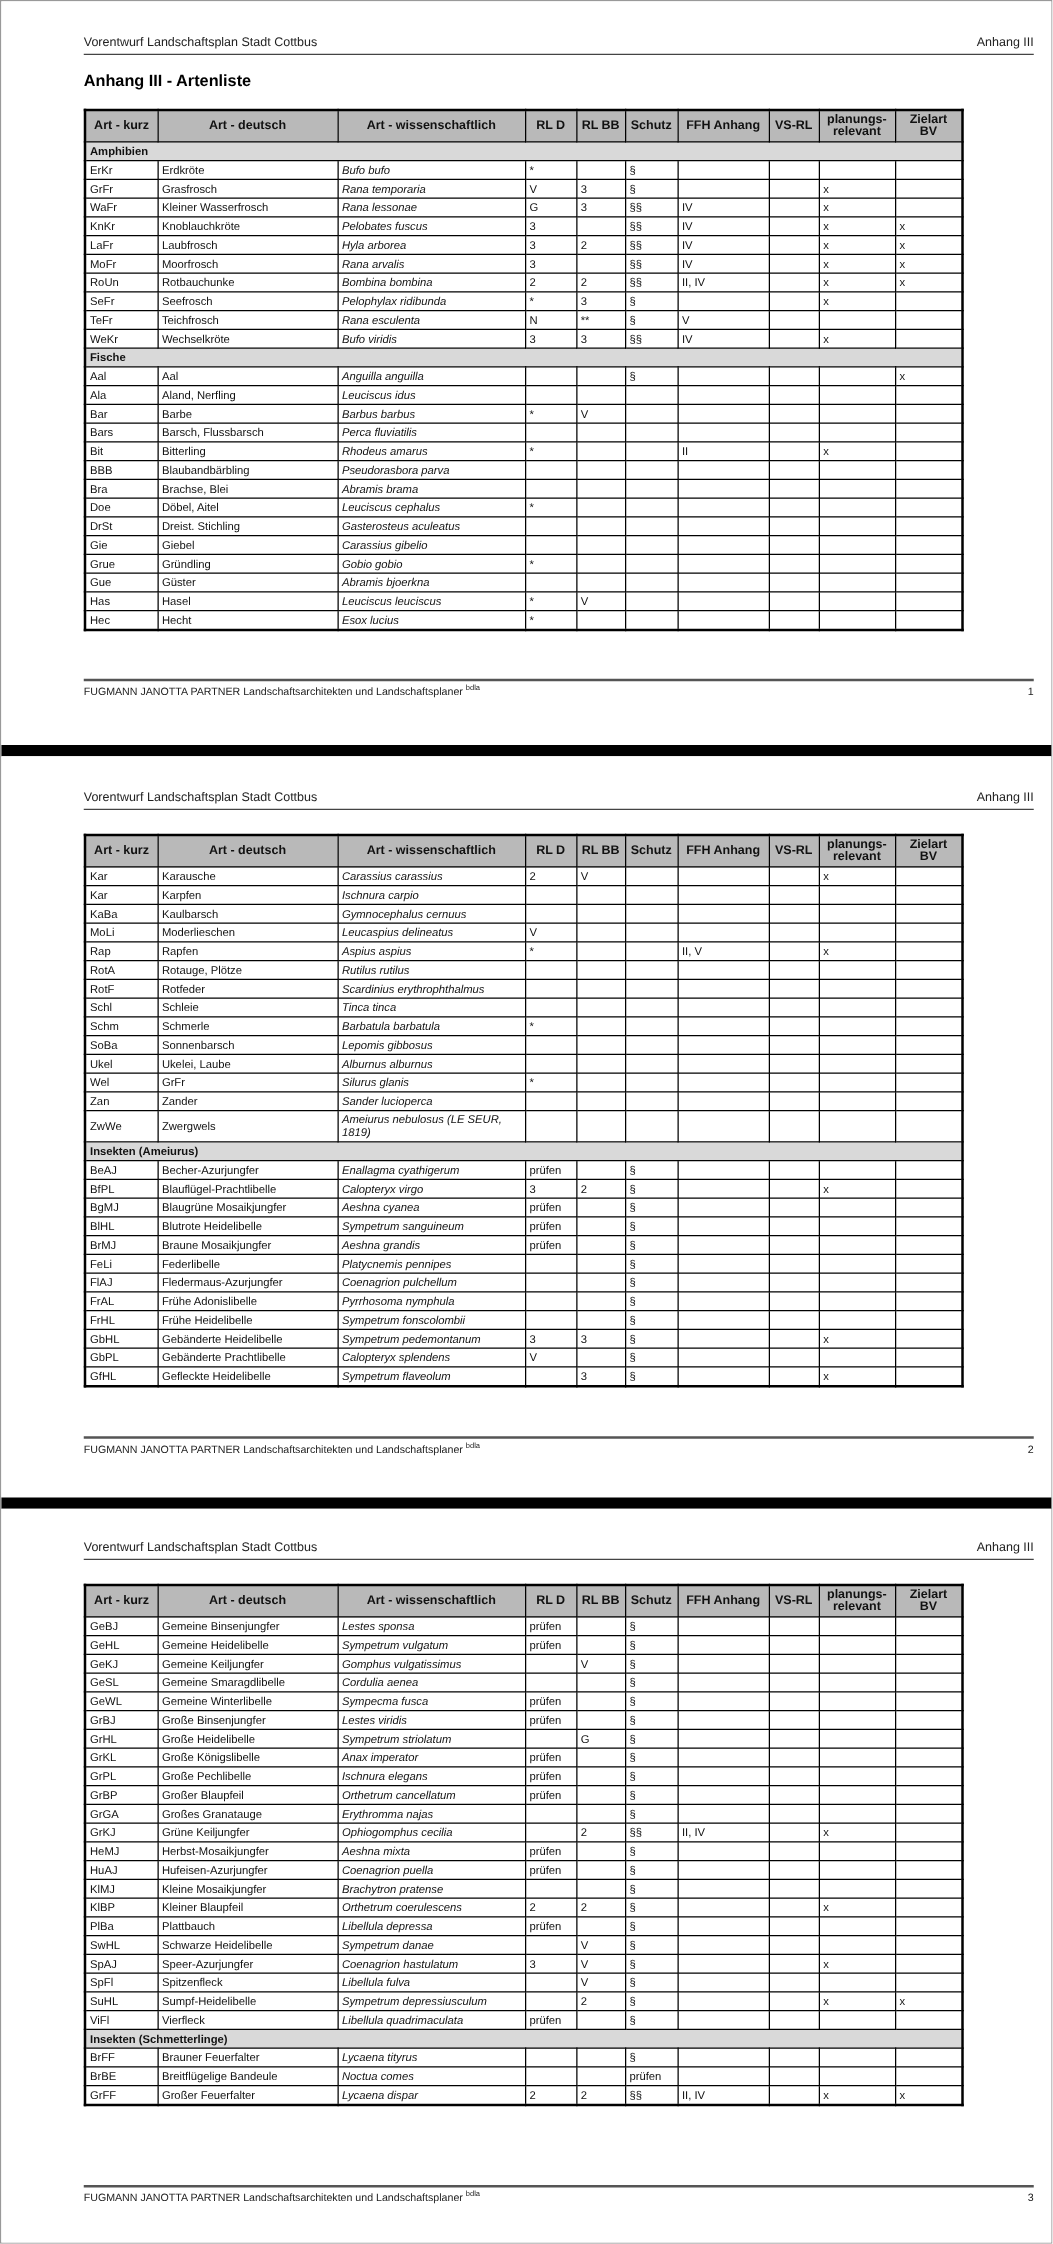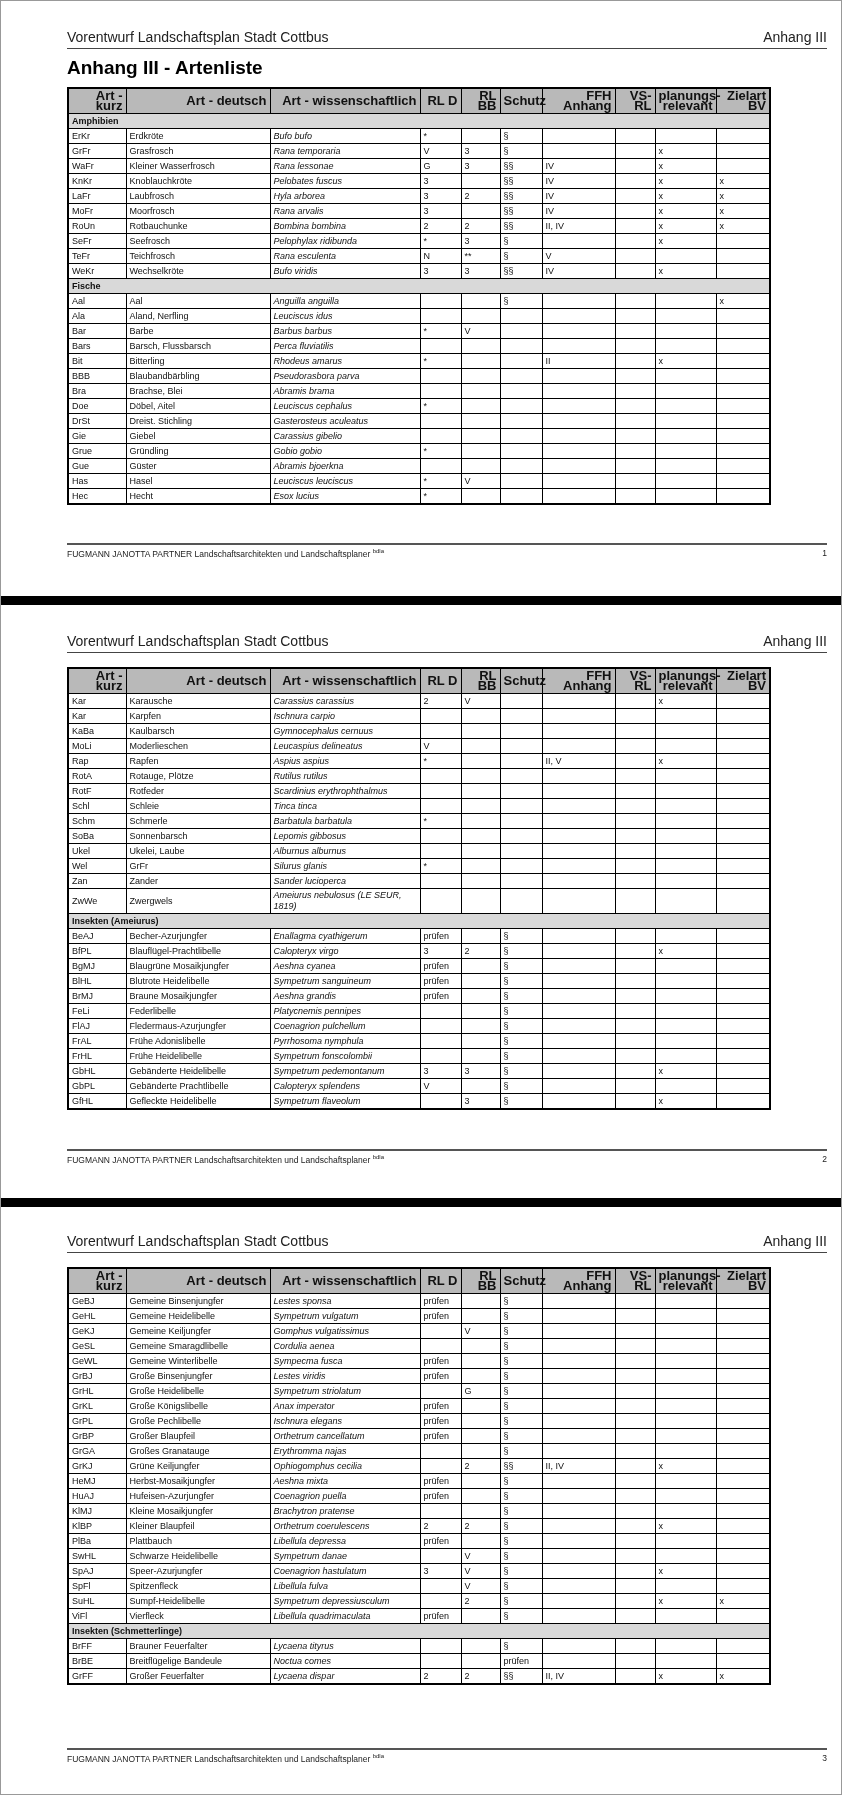"Vorentwurf Landschaftsplan Stadt Cottbus" .running-header { font-size: 14px -> 10px }
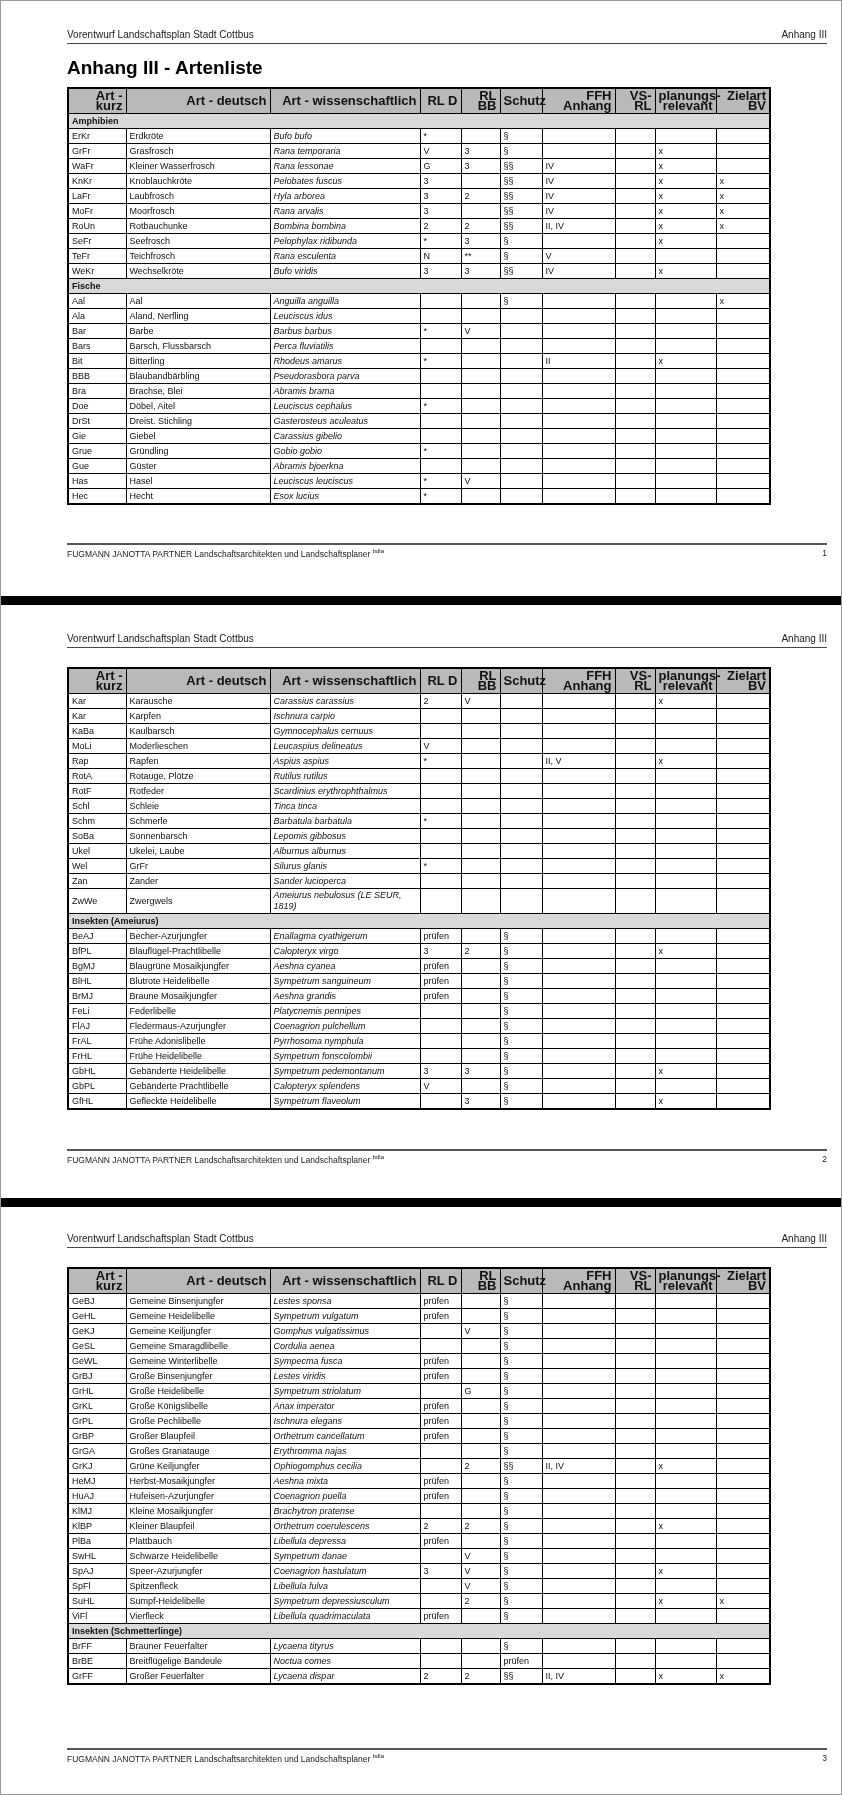"Anhang III - Artenliste" .doc-title { font-size: 19px -> 13px }
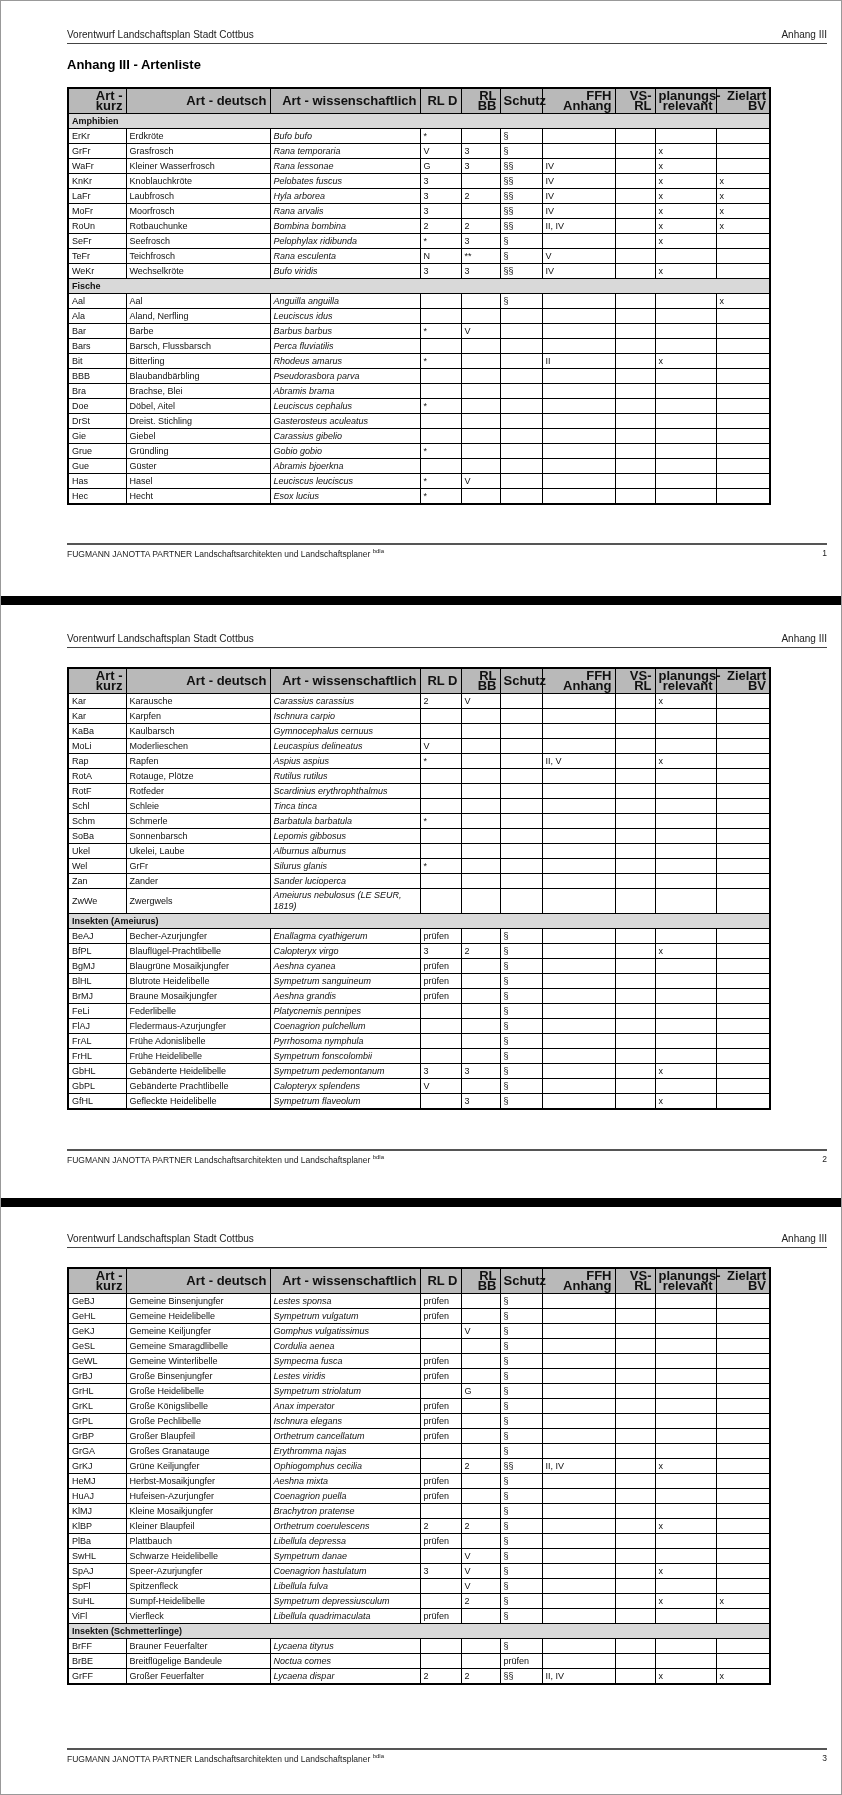"Art - kurz" .data-table th { font-size: 13px -> 10px; text-align: right -> center }
